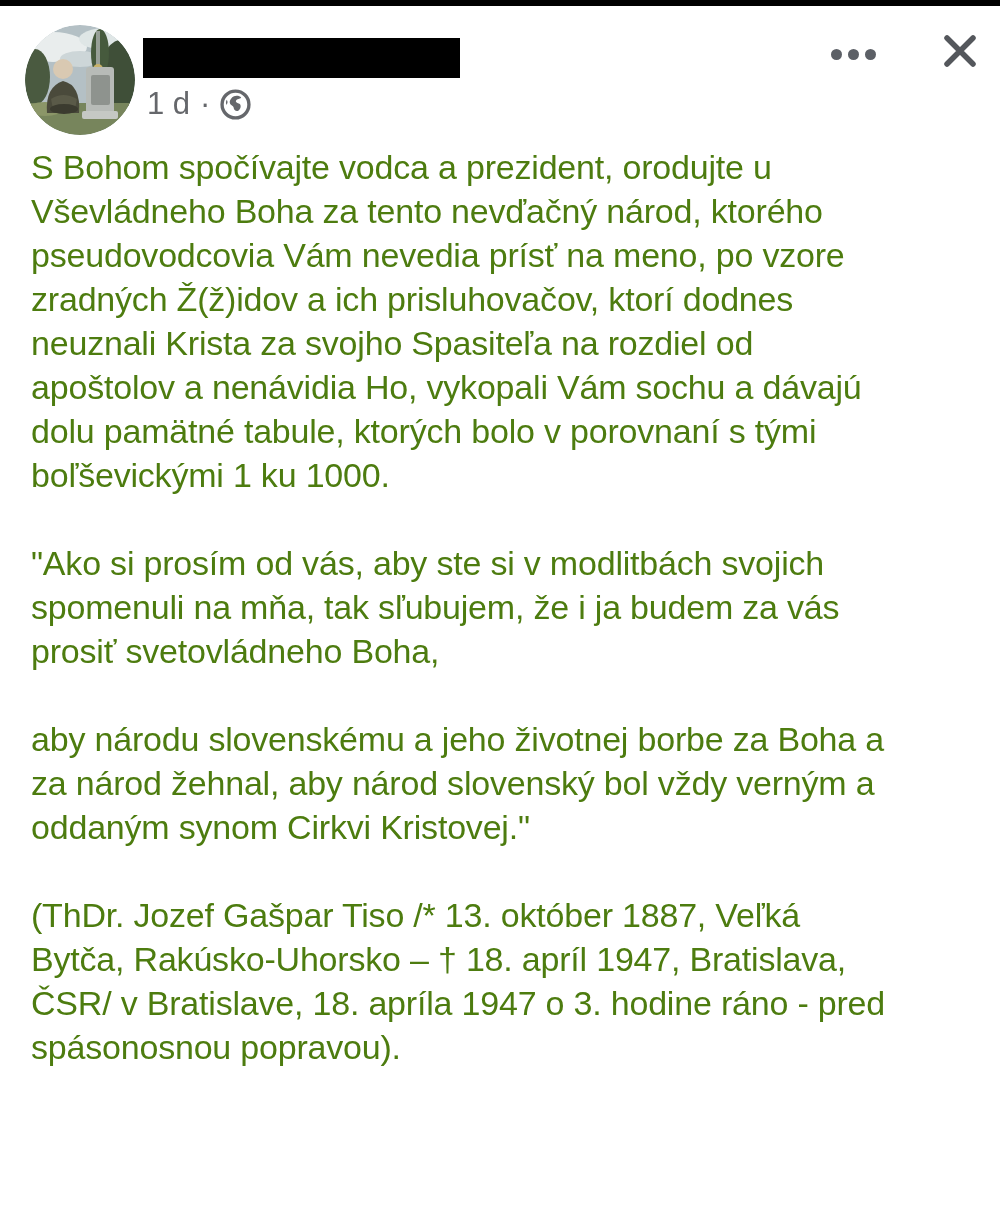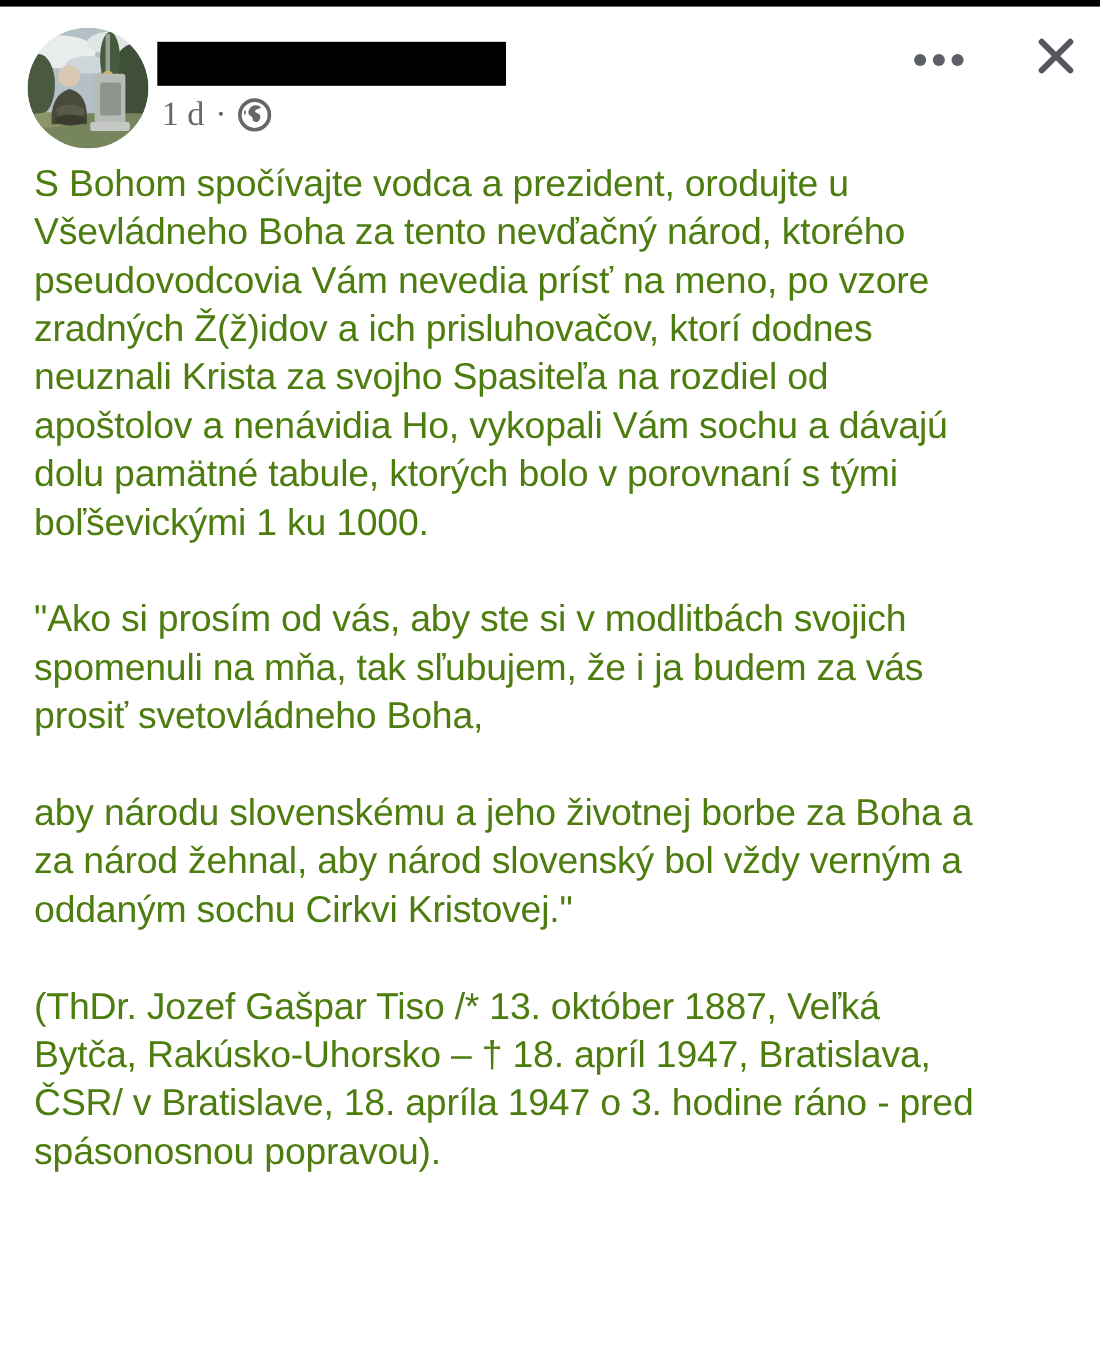"1 d" .post-header { font-family: Liberation Serif, serif -> none }
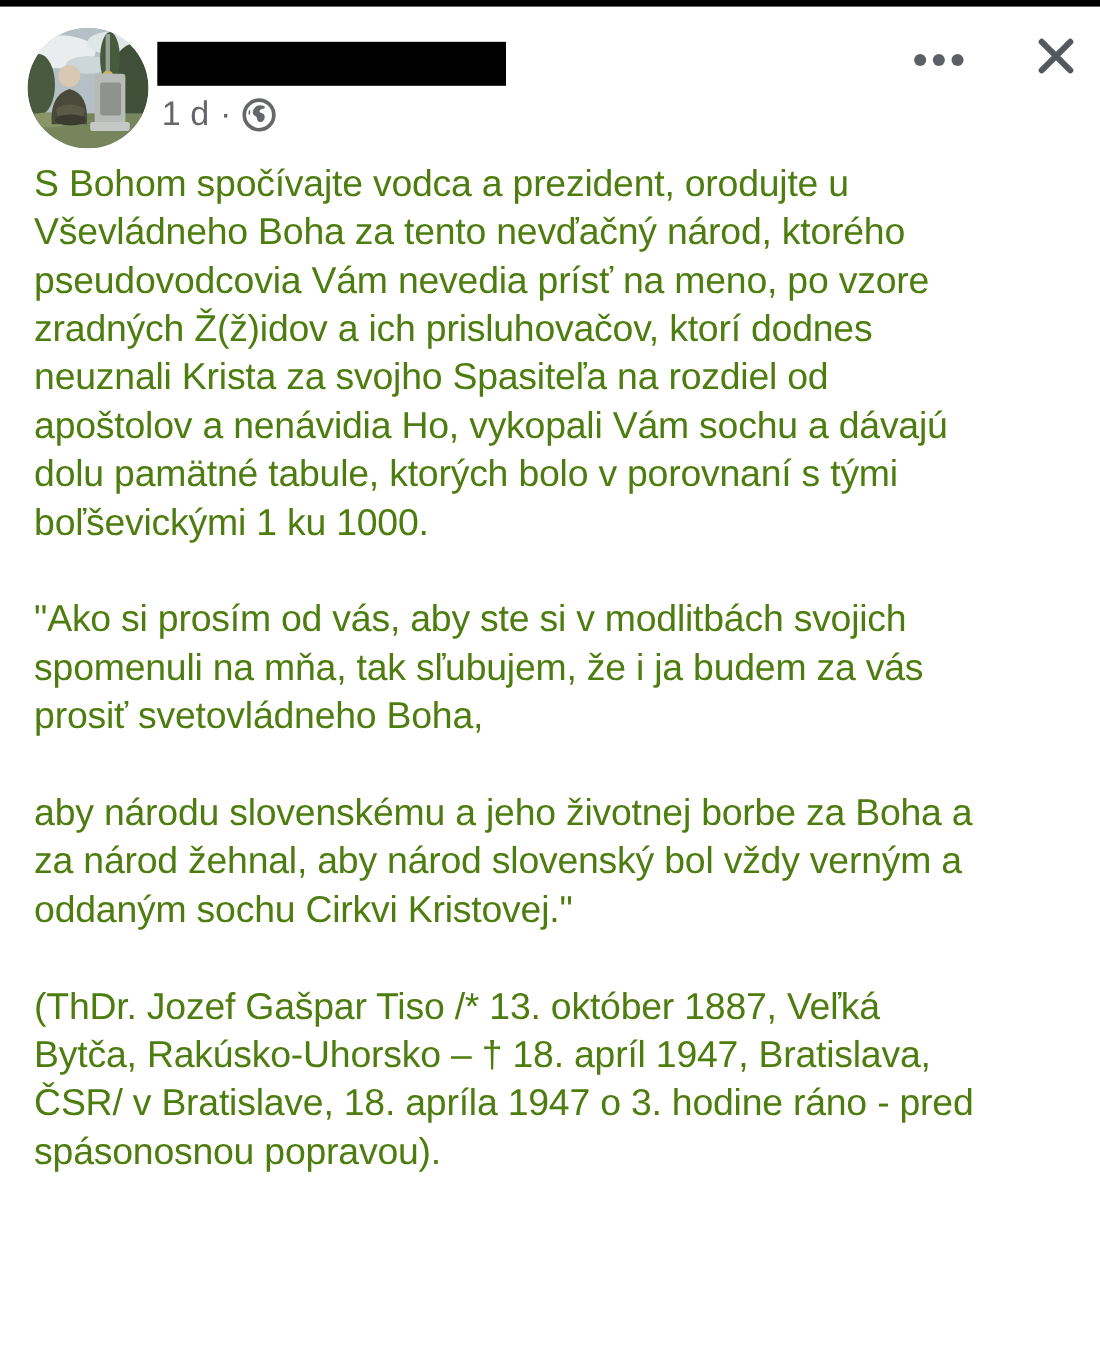"aby národu slovenskému a jeho" p { text: sochu -> synom }
